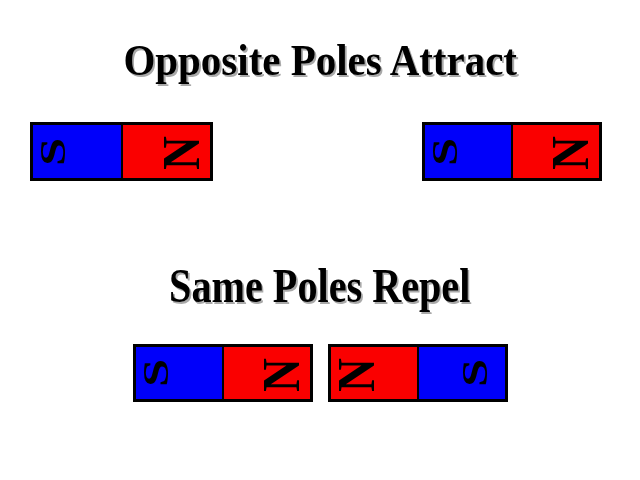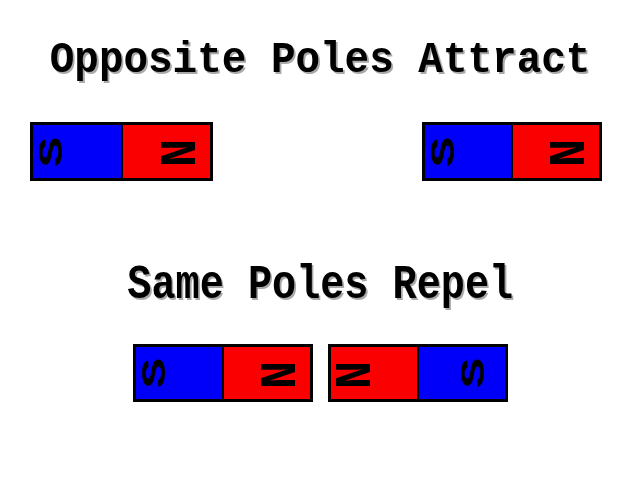"Opposite Poles Attract" .stage { font-family: Liberation Mono, monospace -> Liberation Serif, serif }
